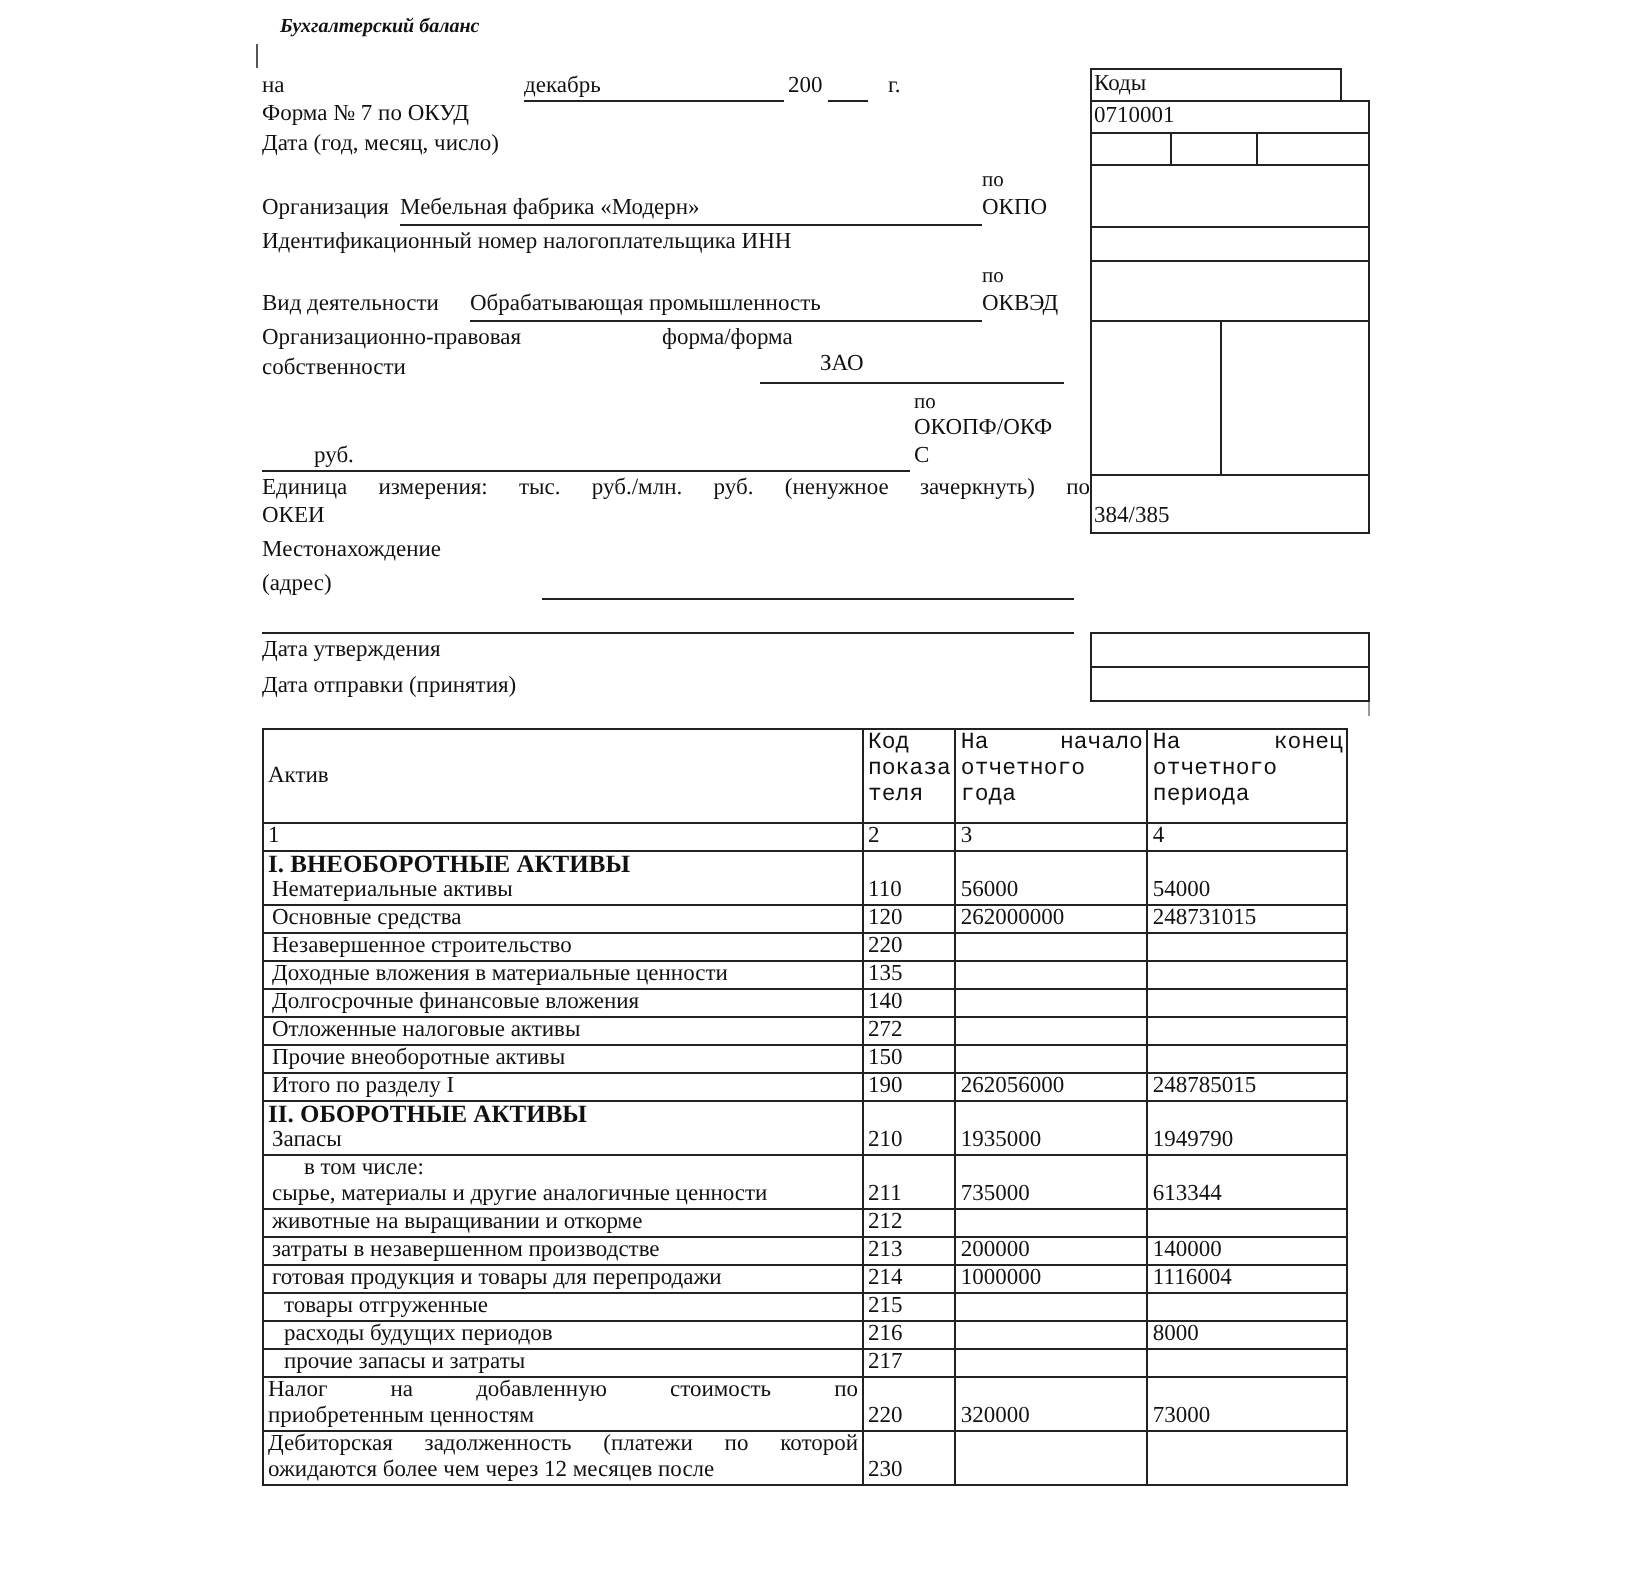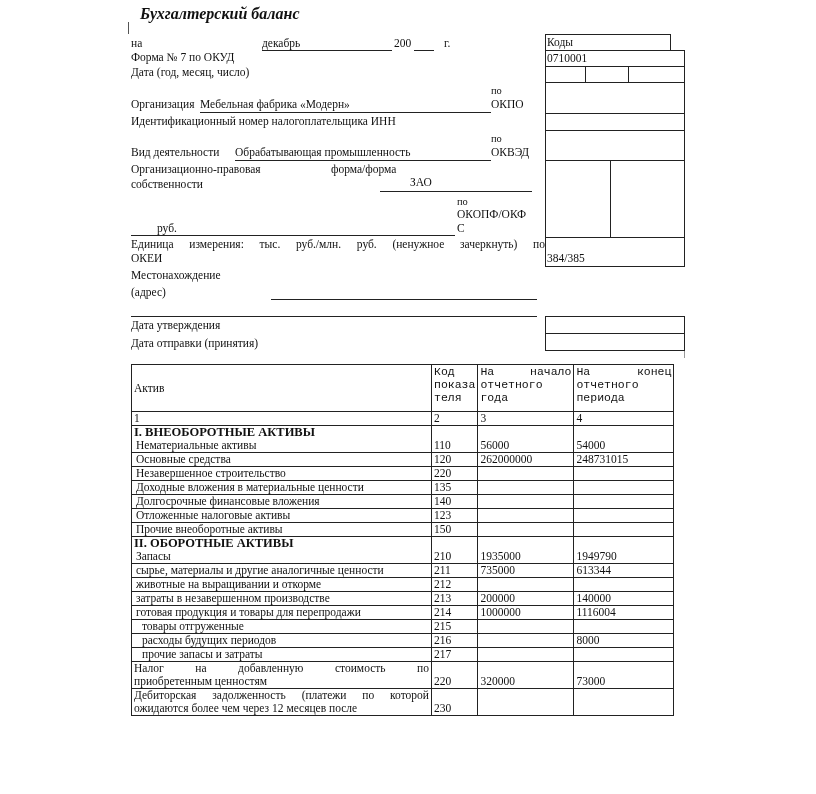"Бухгалтерский баланс" .title { font-size: 16px -> 10px }
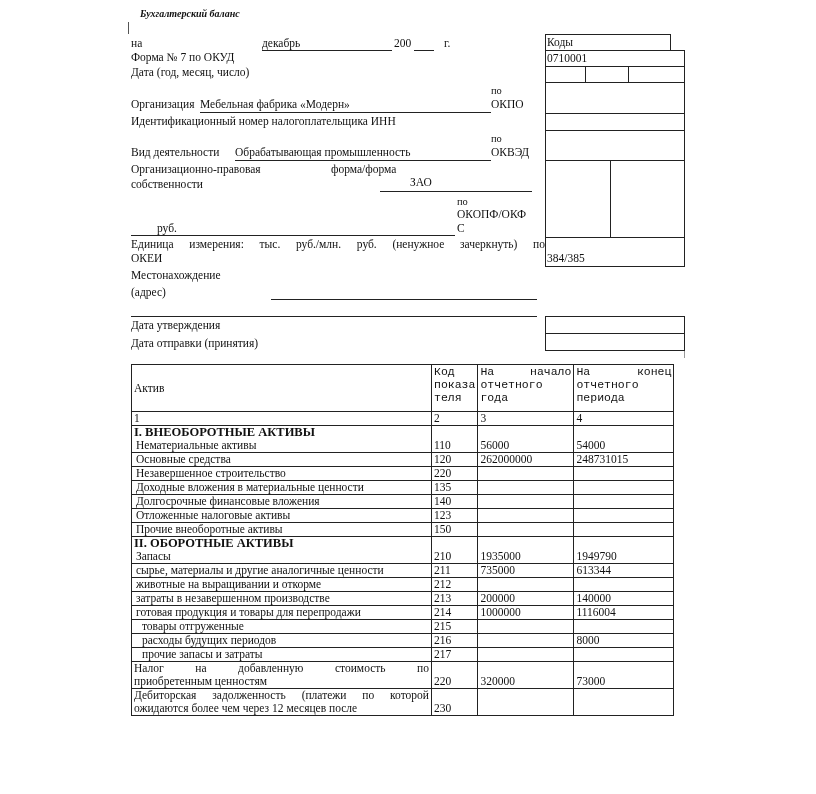"123" td { text: 123 -> 272 }
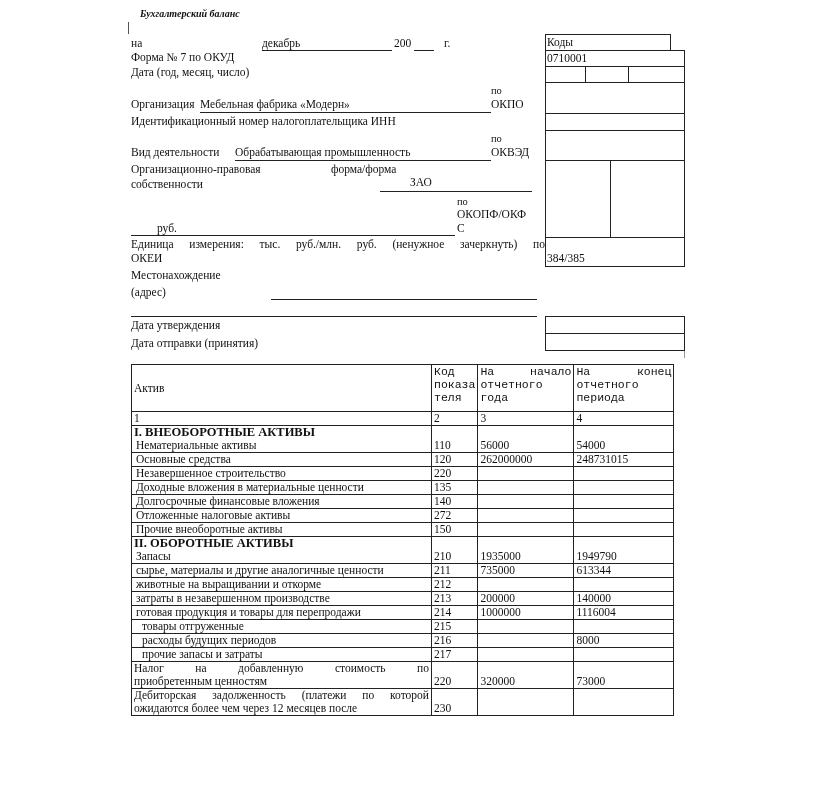"Итого по разделу I" tr { html: none -> <tr> <td> <div>Итого по разделу I</div> </td> <td>190</td> <td>262056000</td> <td>248785015</td> <td></td> </tr> }
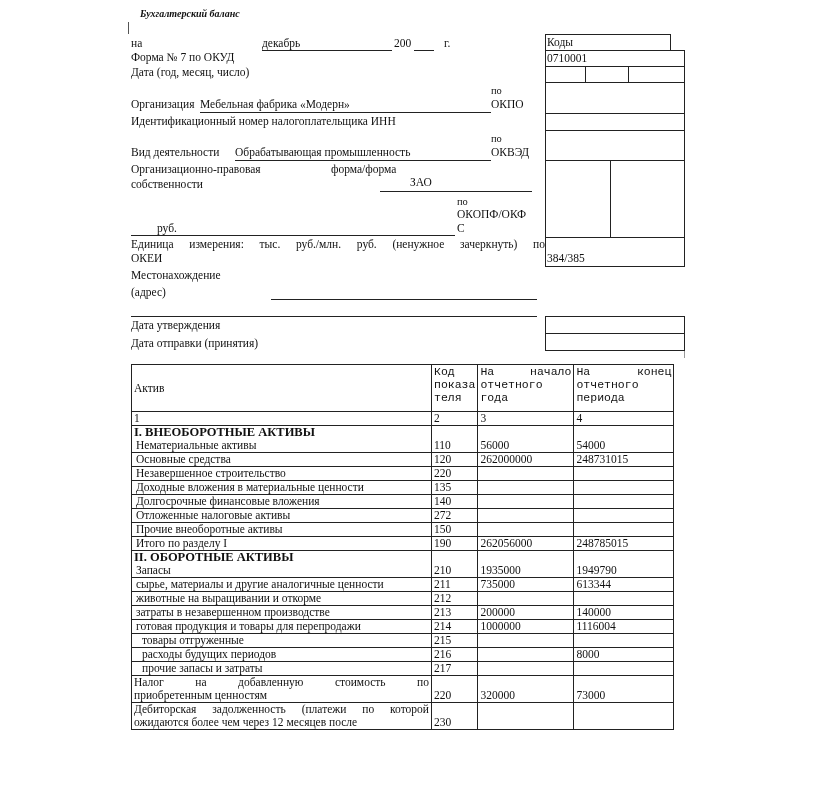"в том числе:" tr { html: none -> <tr> <td> <div>в том числе:</div> </td> <td></td> <td></td> <td></td> <td></td> </tr> }
